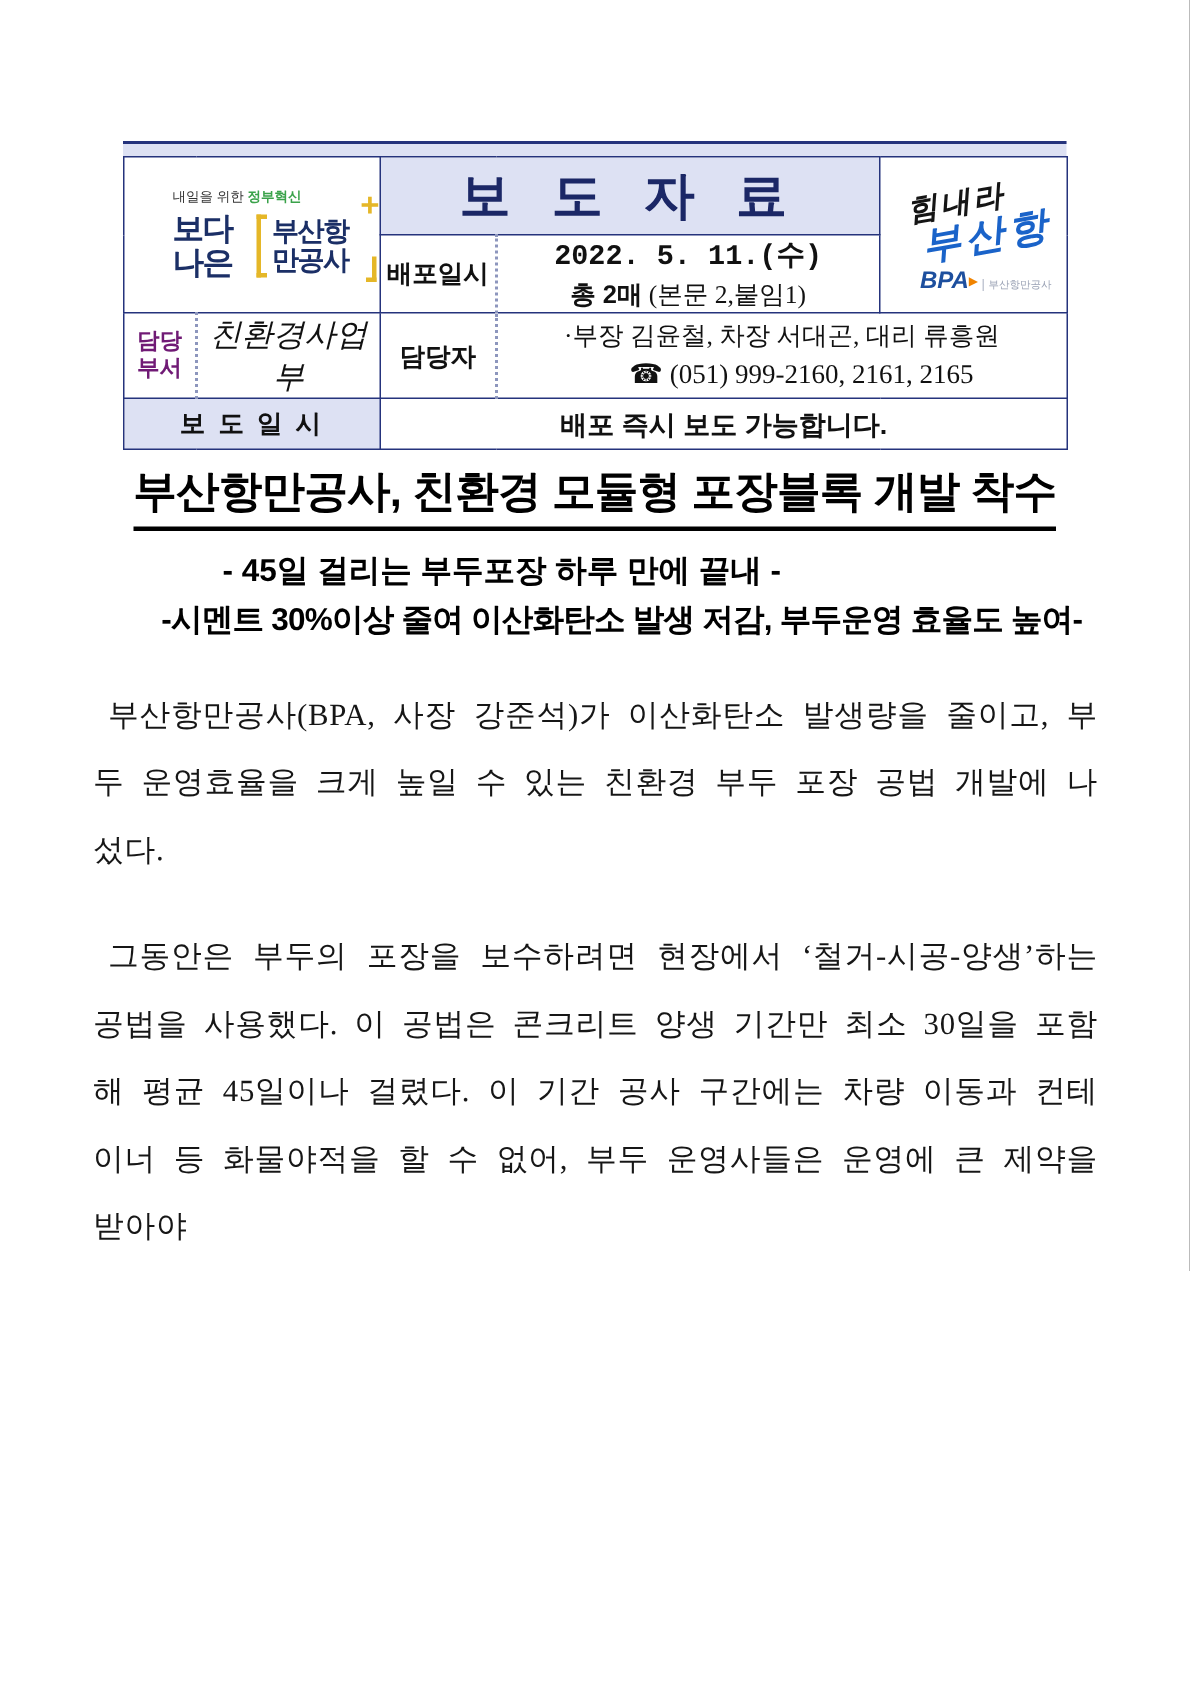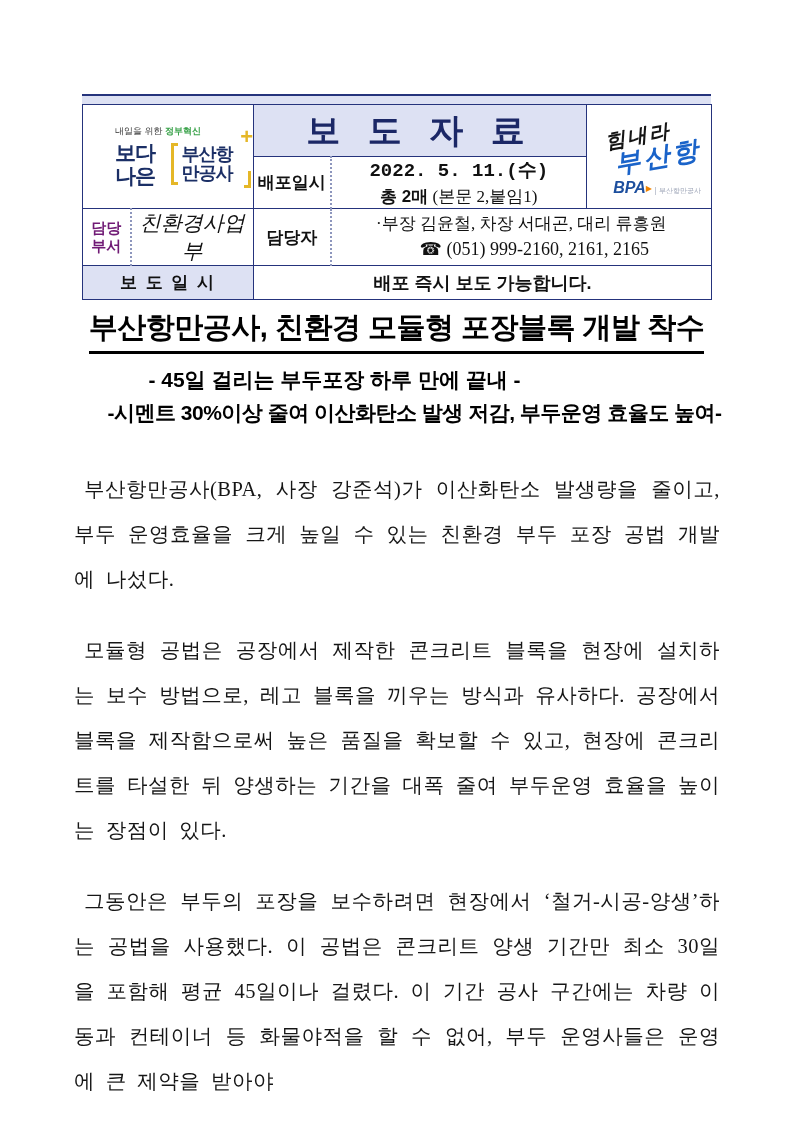"부산항만공사(BPA, 사장 강준석)가 이산화탄소 발생량을" .body-text p { margin: 12px -> 0 }
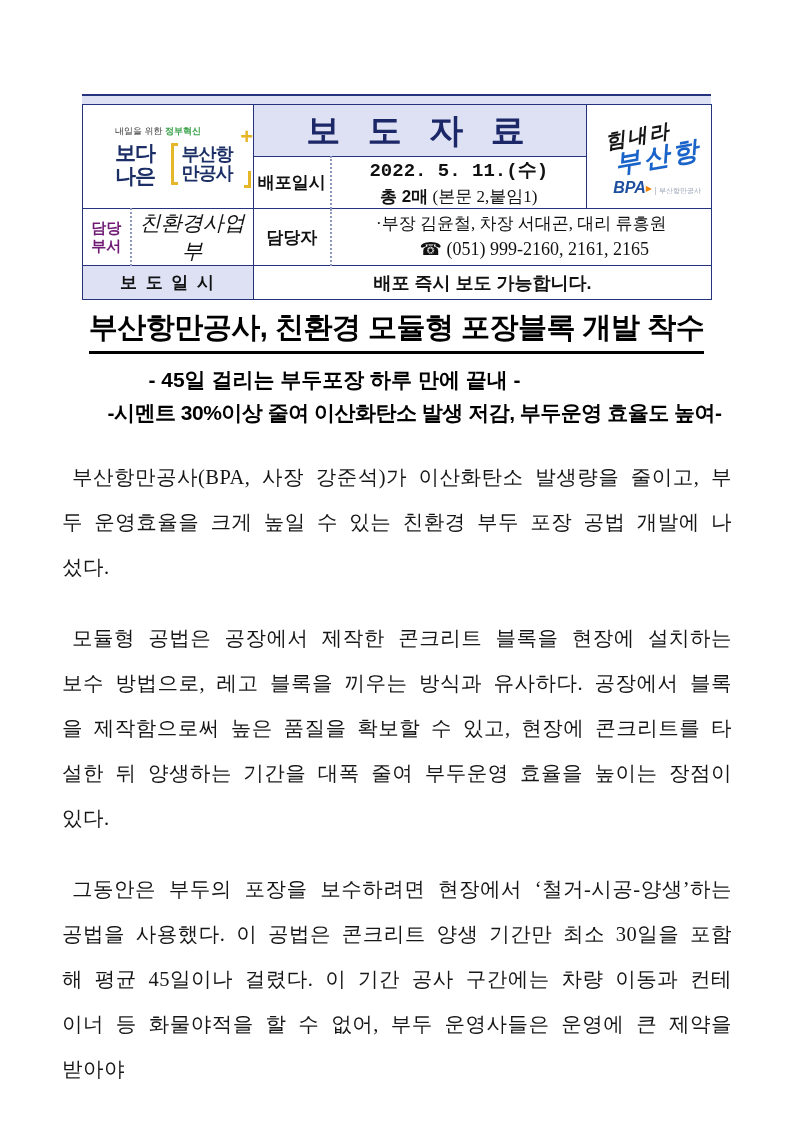"모듈형 공법은 공장에서 제작한 콘크리트" p.gap { html: <p>모듈형 공법은 공장에서 제작한 콘크리트 블록을 현장에 설치하는 보수 방법으로, 레고 블록을 끼우는 방식과 유사하다. 공장에서 블록을 제작함으로써 높은 품질을 확보할 수 있고, 현장에 콘크리트를 타설한 뒤 양생하는 기간을 대폭 줄여 부두운영 효율을 높이는 장점이 있다.</p> -> none }
